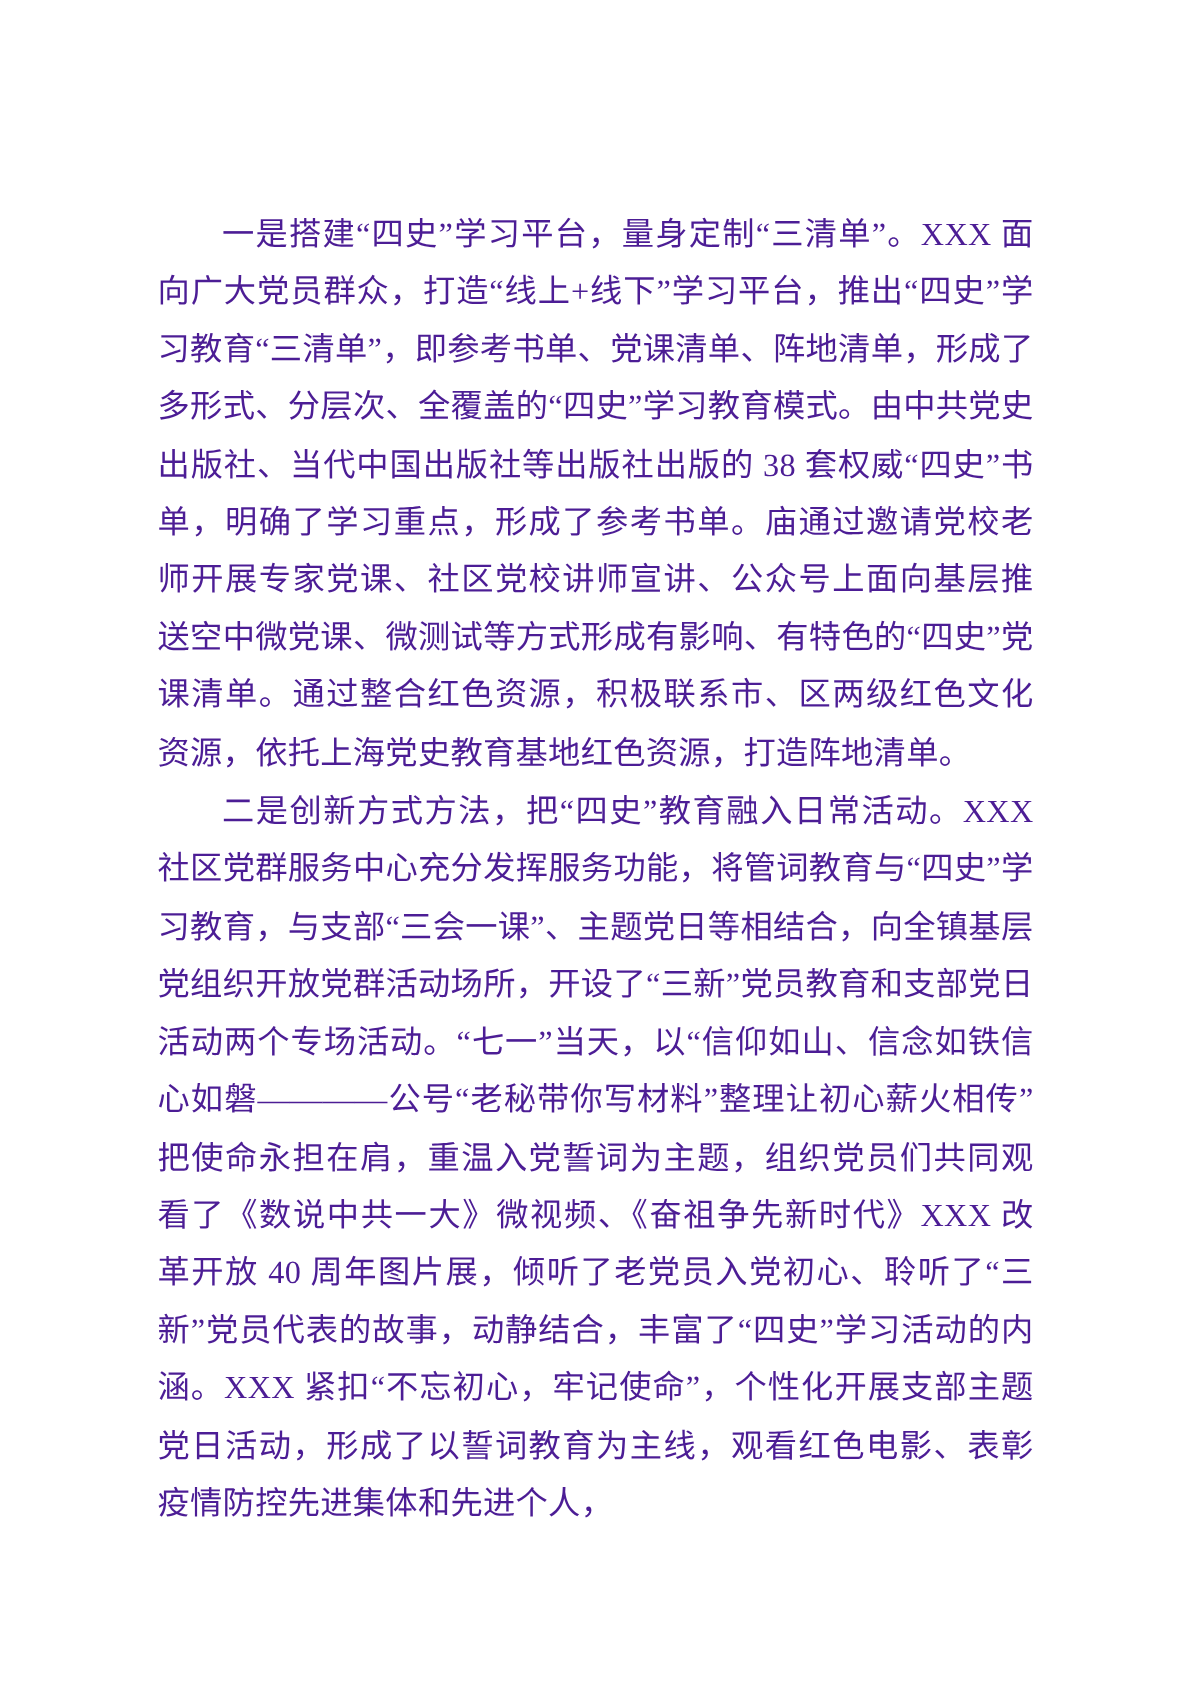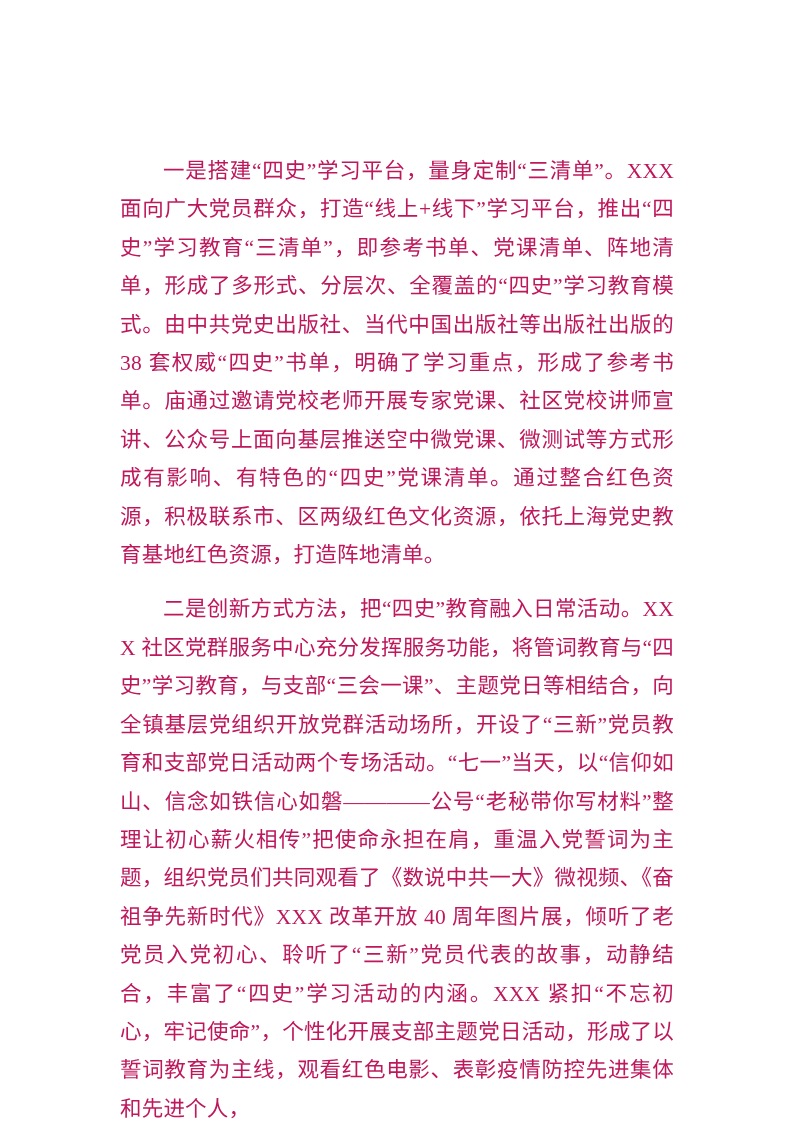"一是搭建“四史”学习平台，量身定制“三清单”。XXX" p.doc-para { color: #be185d -> #4c1d95; margin: 16px -> 1px }
